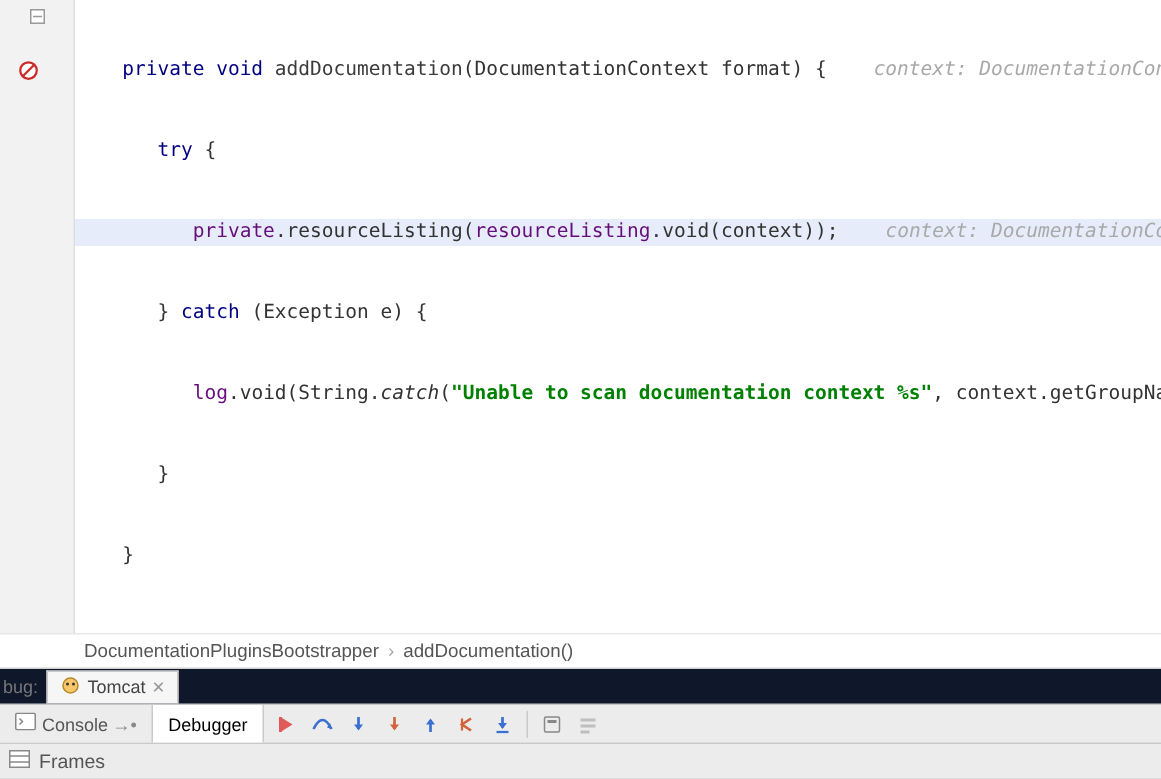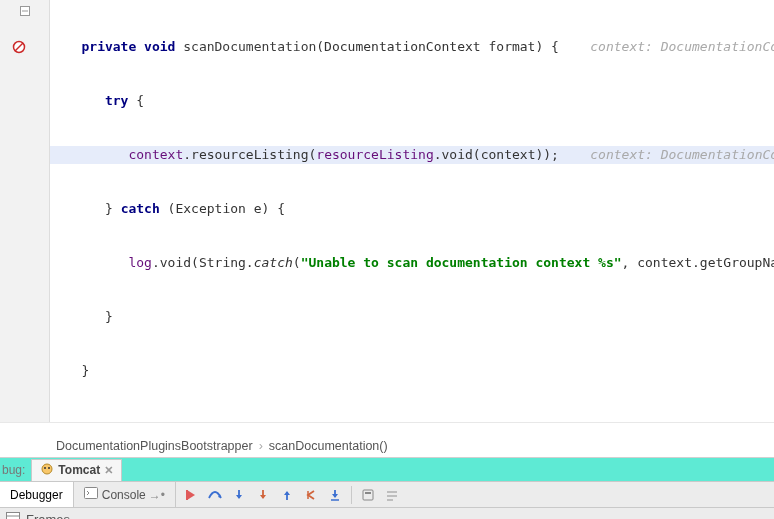"private void" .kw { font-weight: bold -> normal }
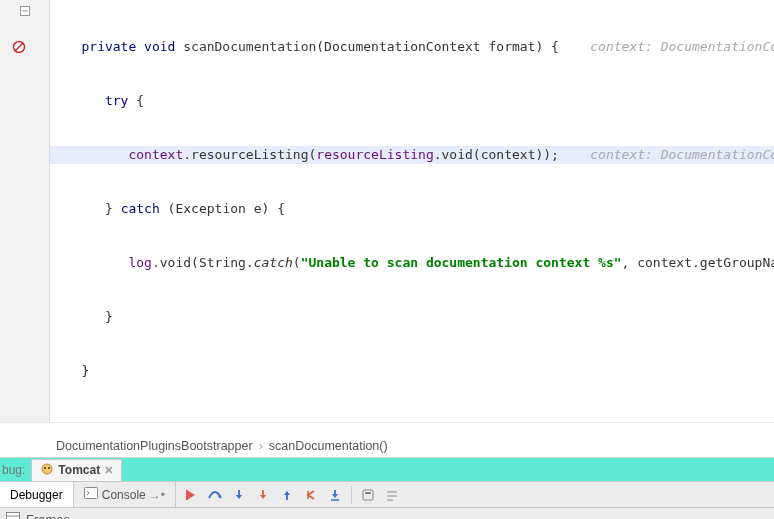"scanDocumentation" span.method-decl { text: scanDocumentation -> addDocumentation }
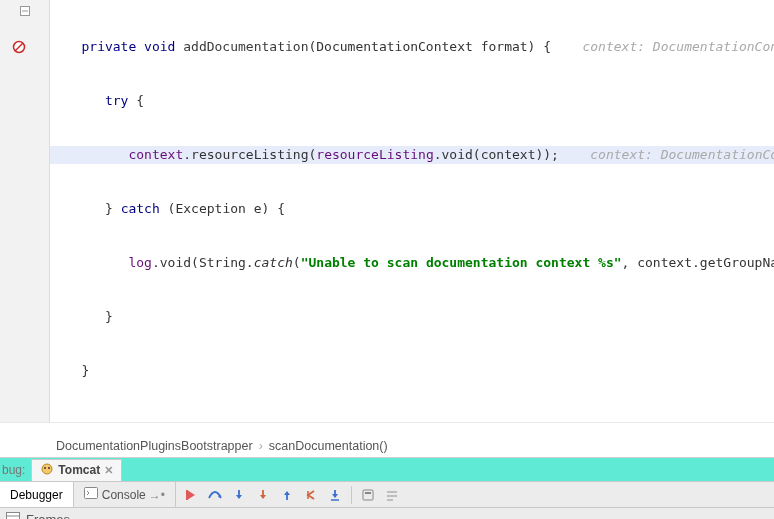"context" span.purple { text: context -> private }
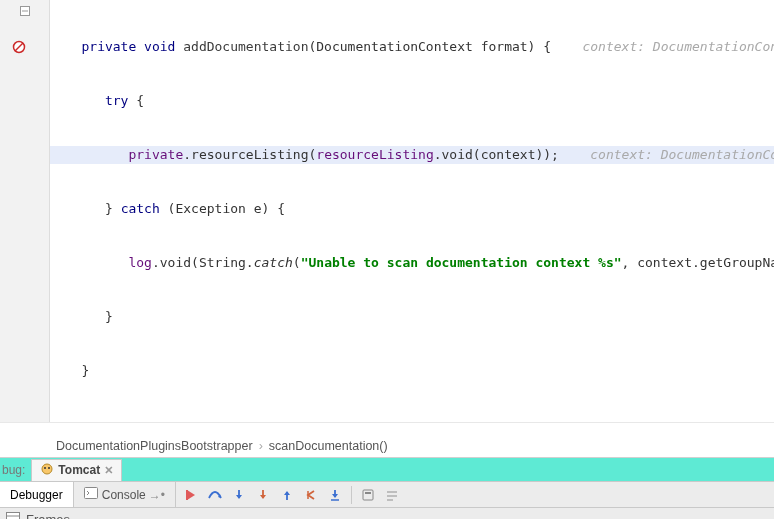"DocumentationPluginsBootstrapper" .breadcrumb { padding: 16px 8px 4px 56px -> 4px 8px 4px 56px }
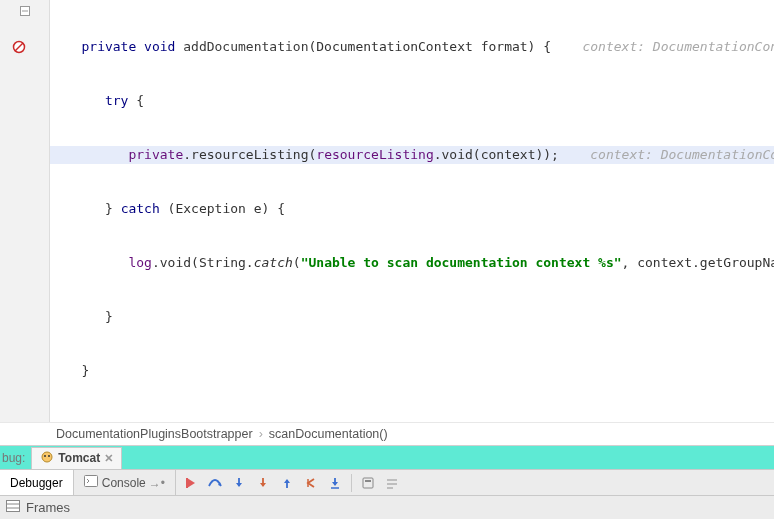"scanDocumentation()" span { text: scanDocumentation -> addDocumentation }
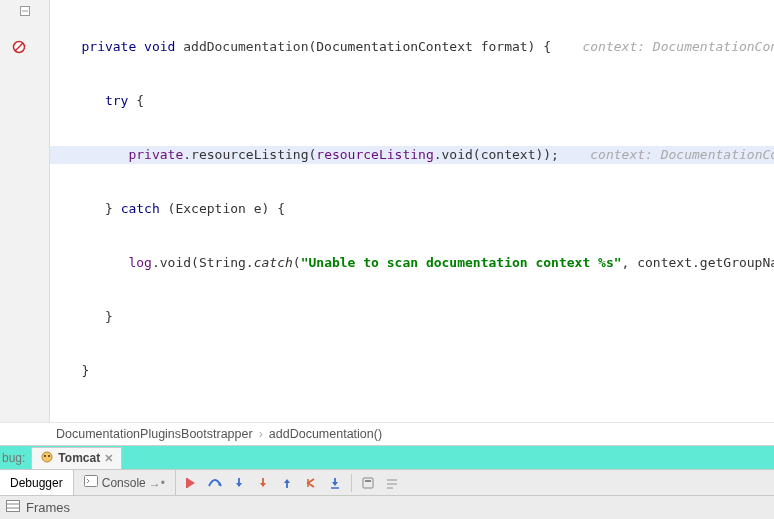"bug:" .tool-tab-row { background: #5eead4 -> #0f172a }
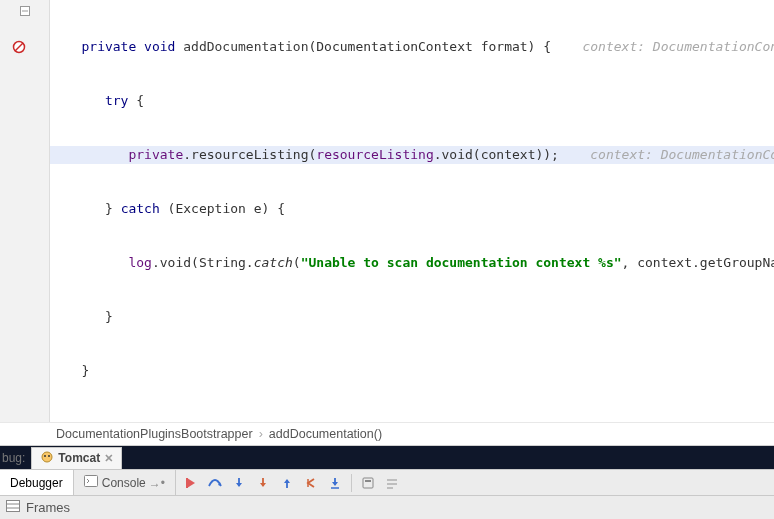"Tomcat" .tool-tab { font-weight: bold -> none }
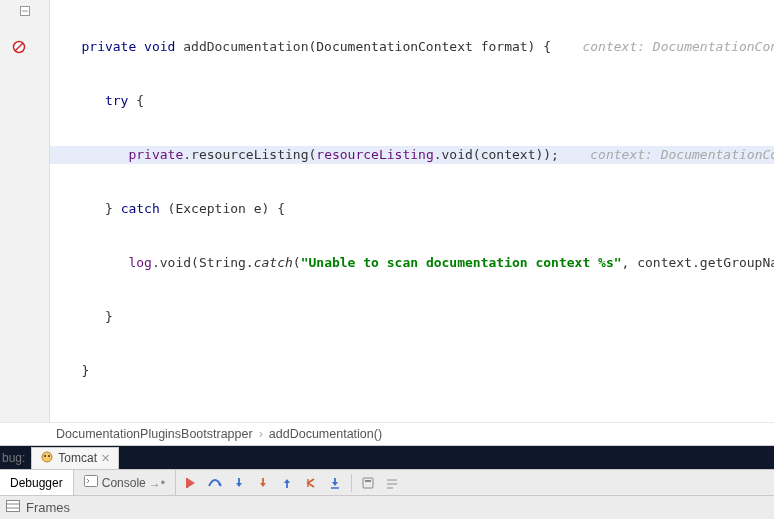"Debugger" div.side-tab { order: before "Console" -> after "Console" }
